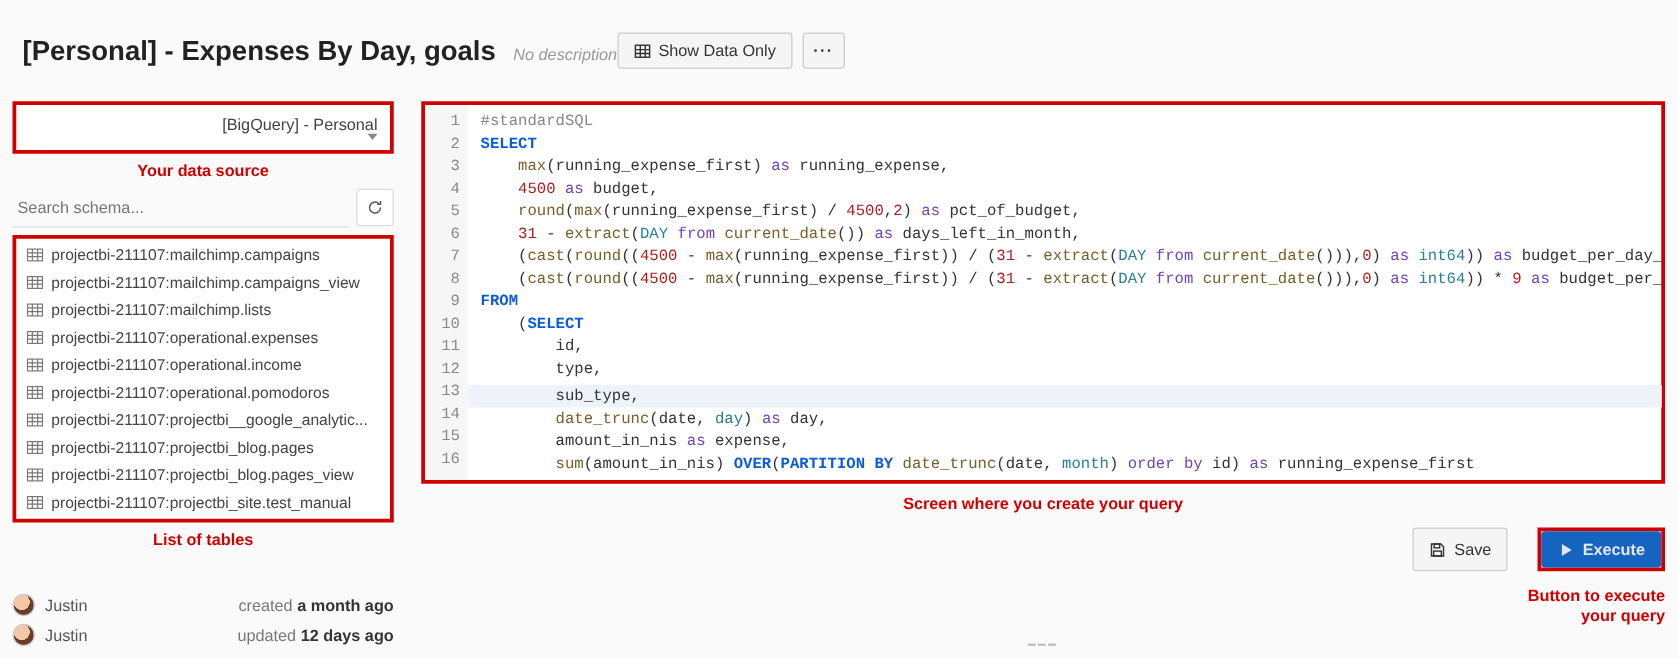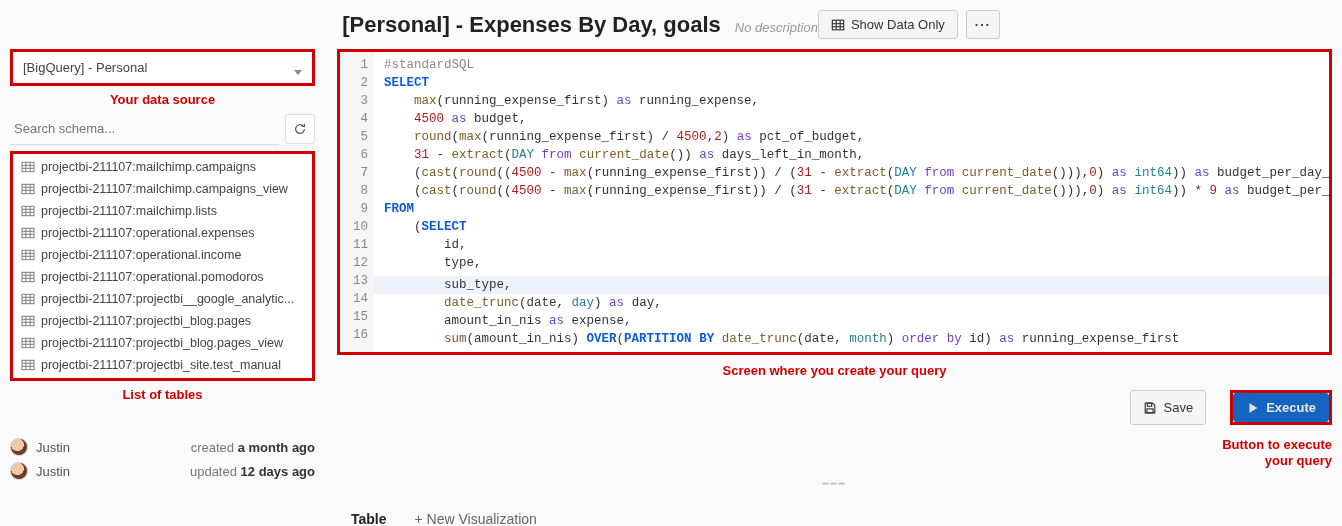"[Personal] - Expenses By Day," .header { justify-content: center -> flex-start; padding: 10px 18px -> 26px 18px }
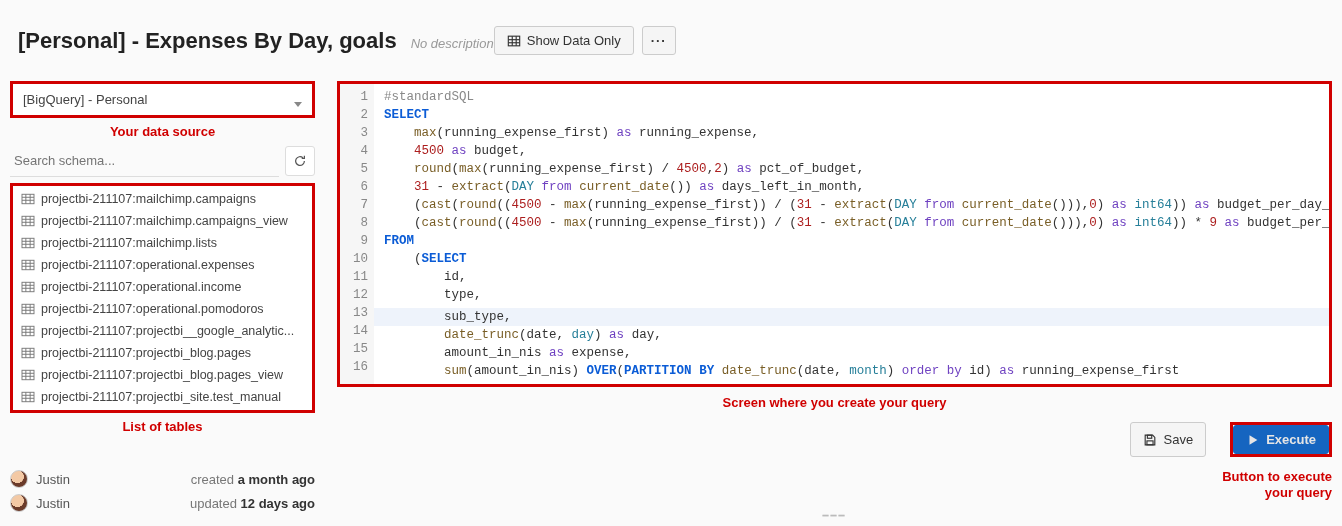"[BigQuery] - Personal" .ds-select { flex-direction: none -> column }
